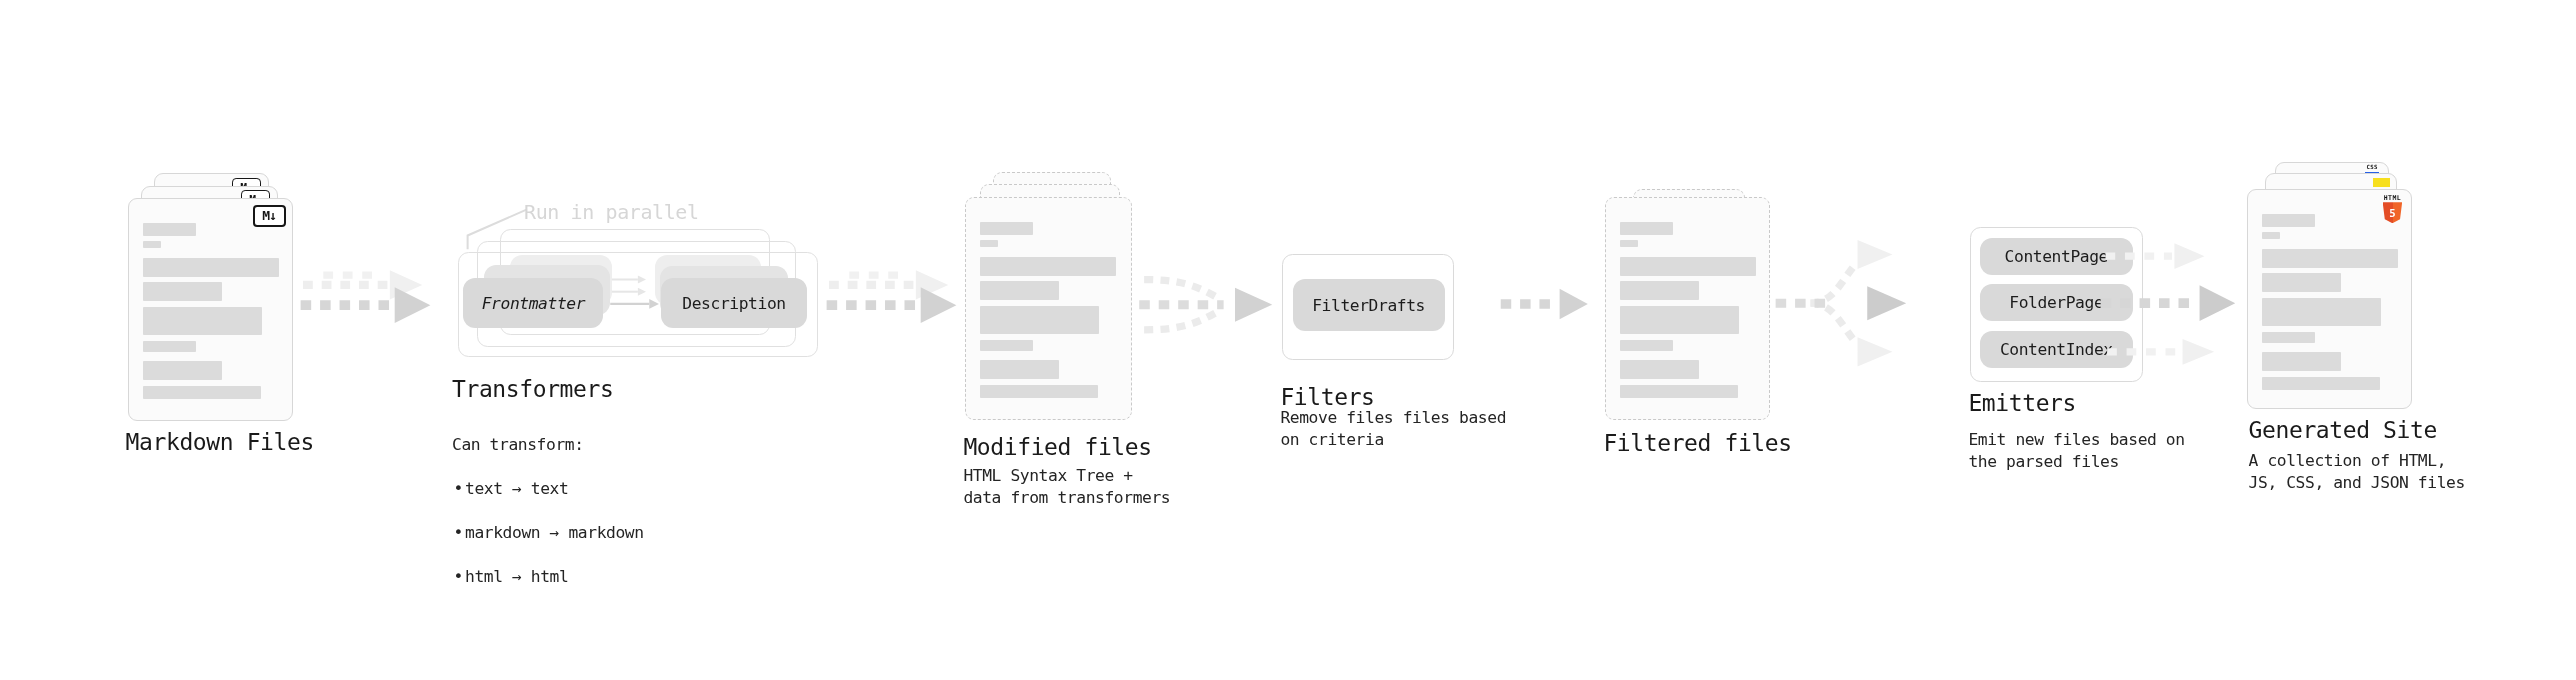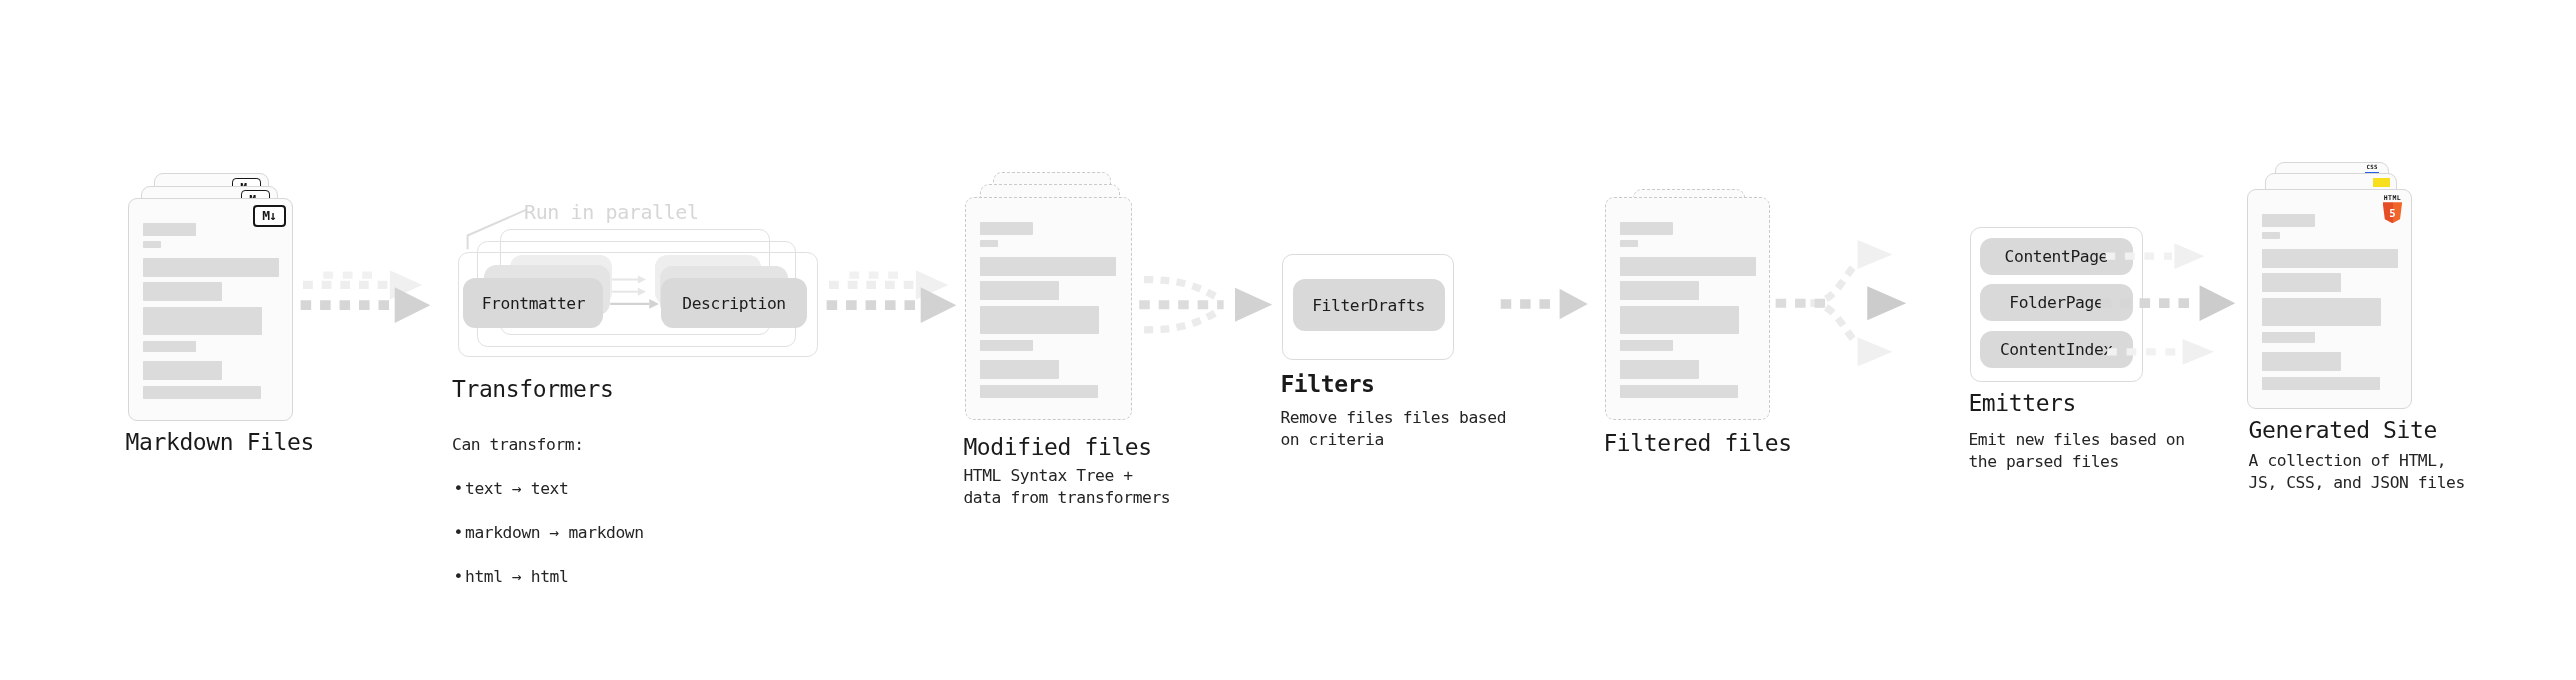"Frontmatter" div.pill { font-style: none -> italic }
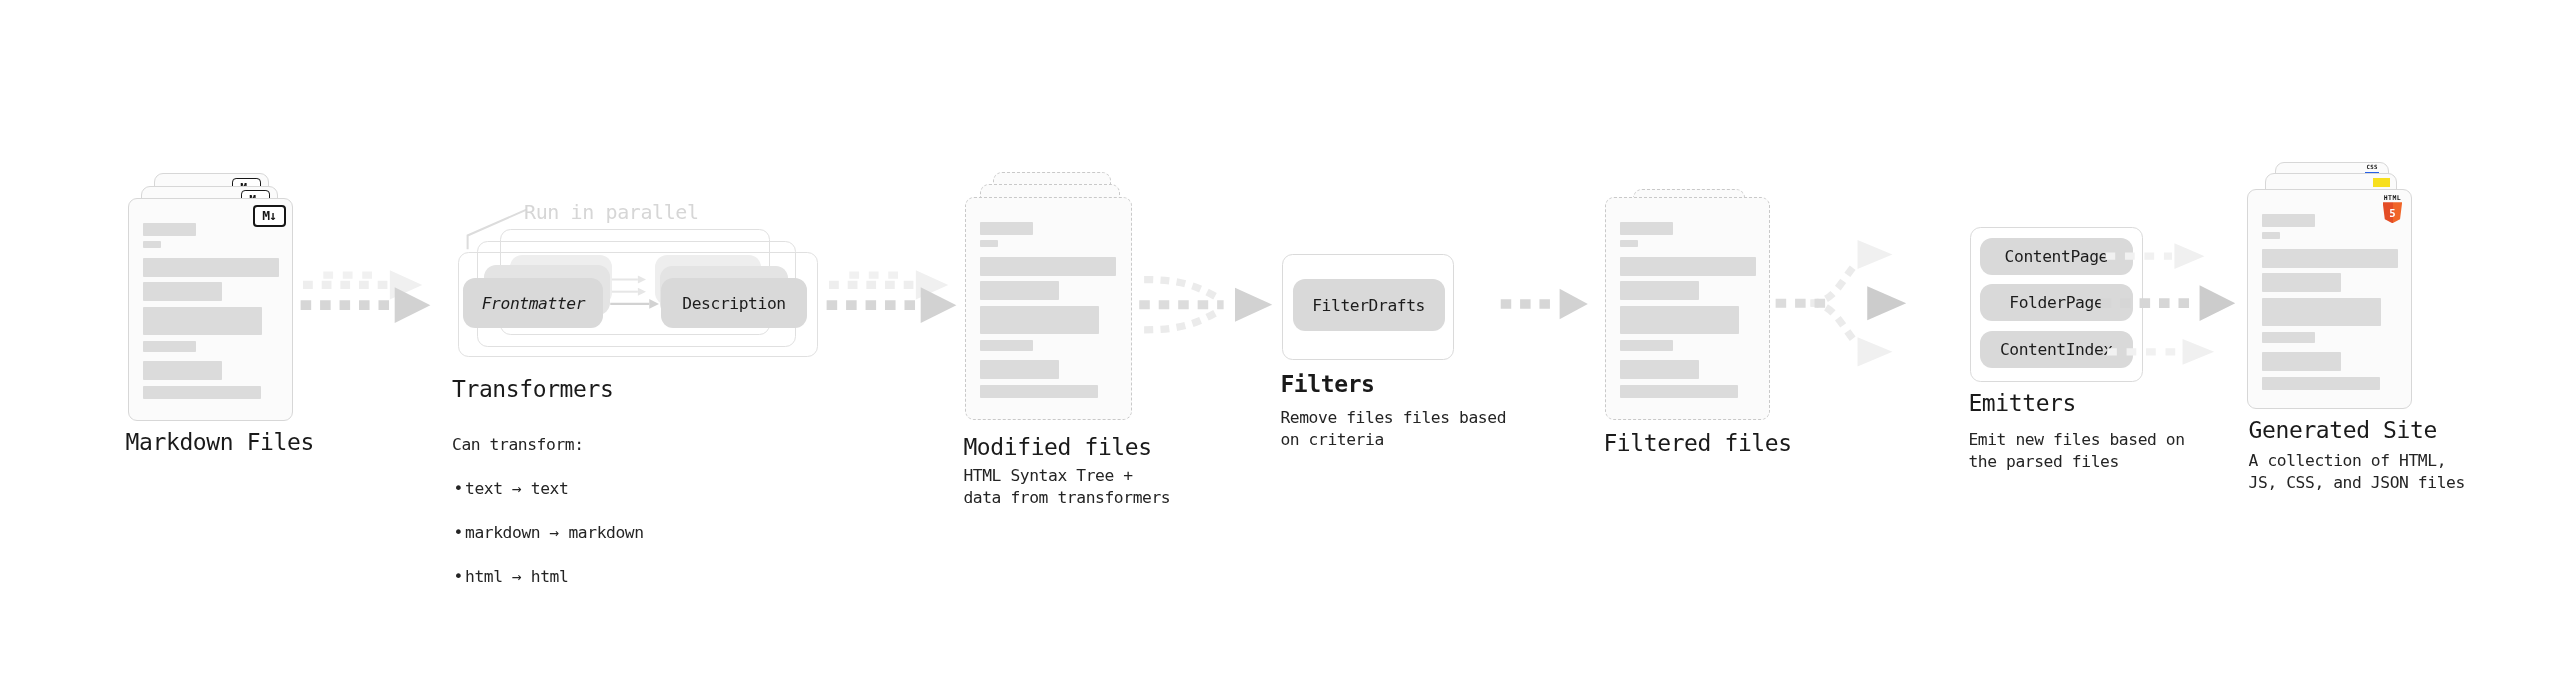"Filters" h2.stage-label { font-weight: bold -> none; top: 117px -> 130px }
